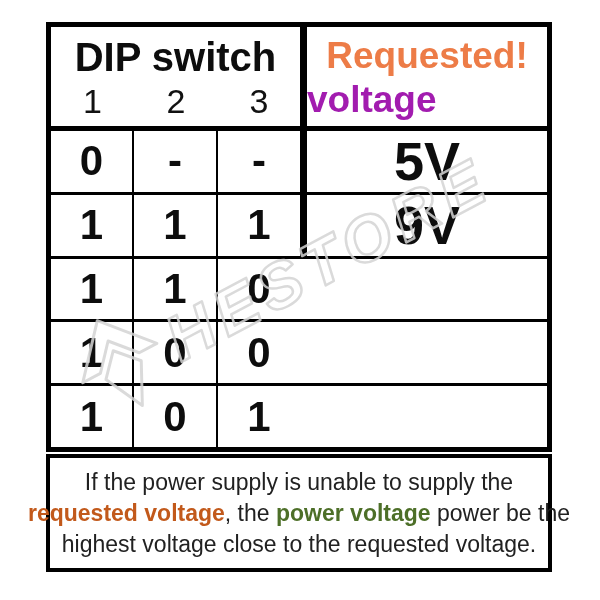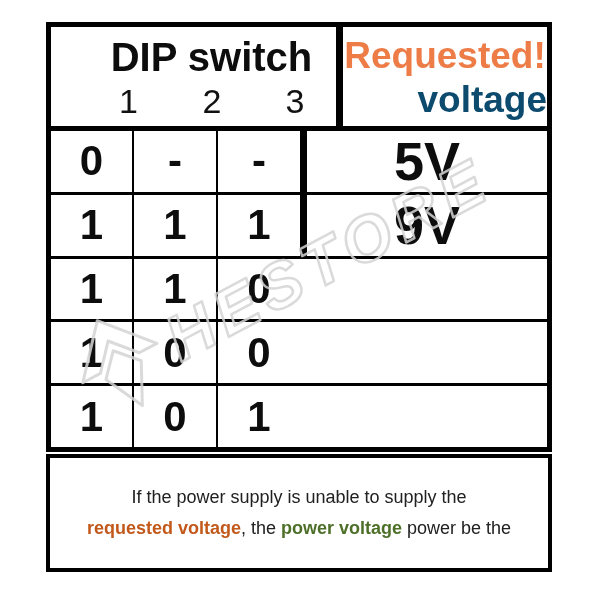"DIP switch" .header-left { margin-left: 36px -> none }
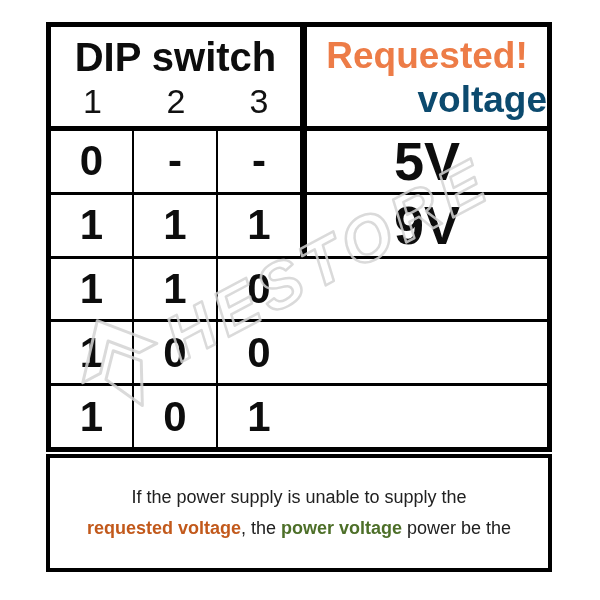"voltage" .voltage-label { color: #0c4a6e -> #a21caf; text-align: right -> left }
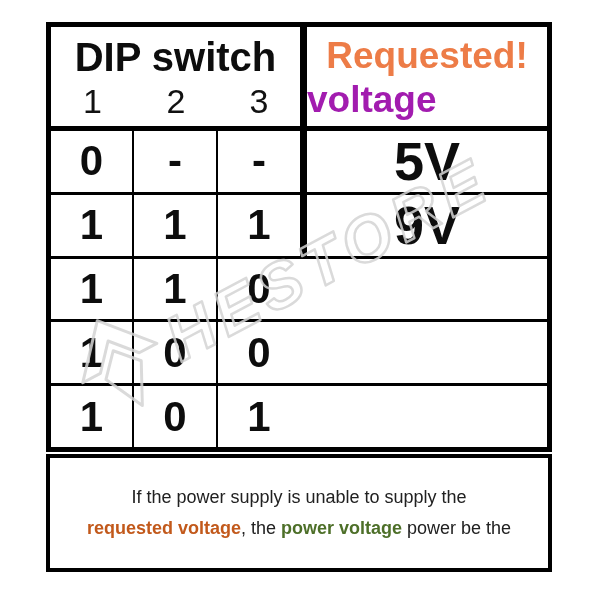"If the power supply is" .note-line { font-size: 18px -> 23px }
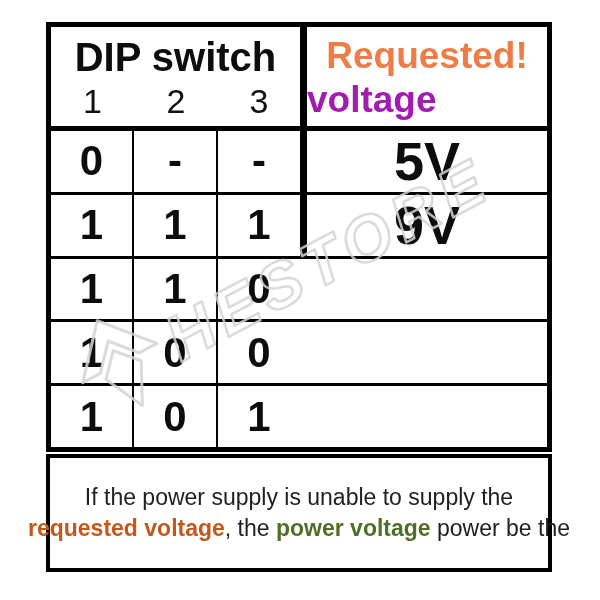"highest voltage close to the" div.note-line { html: none -> <div> <span>highest voltage close to the requested voltage.</span> </div> }
